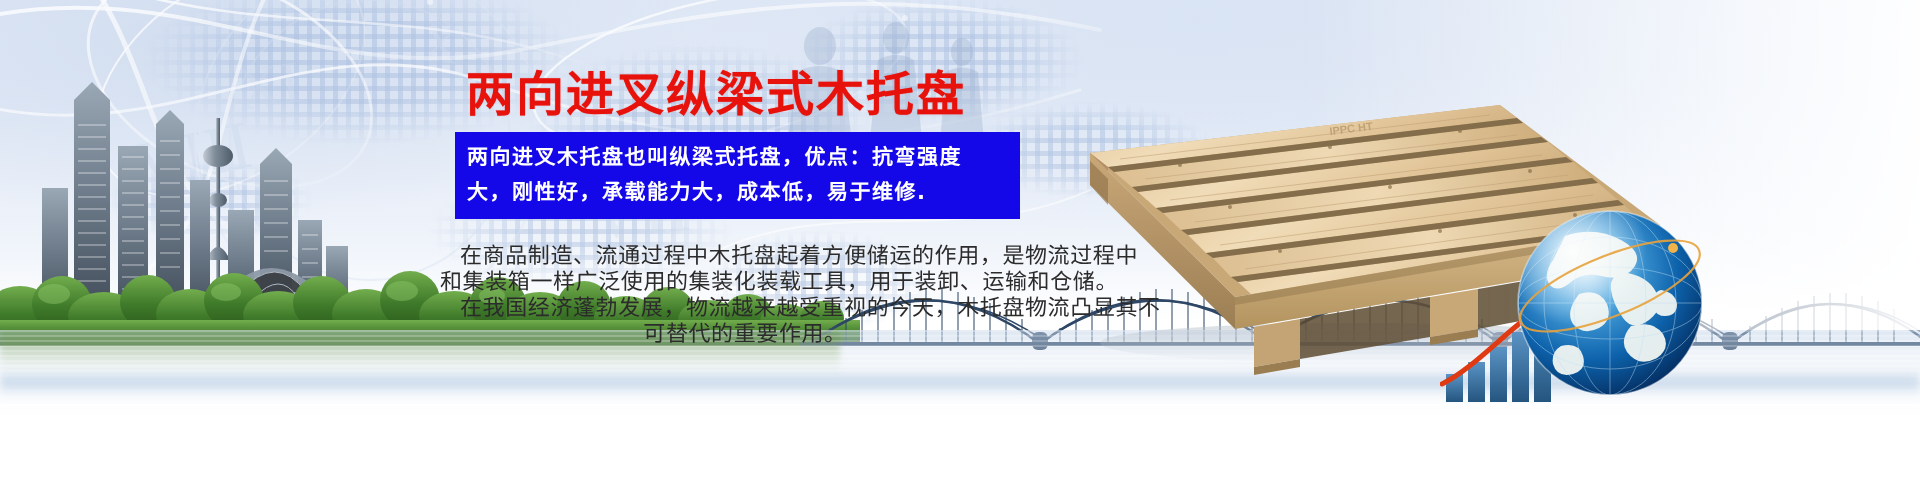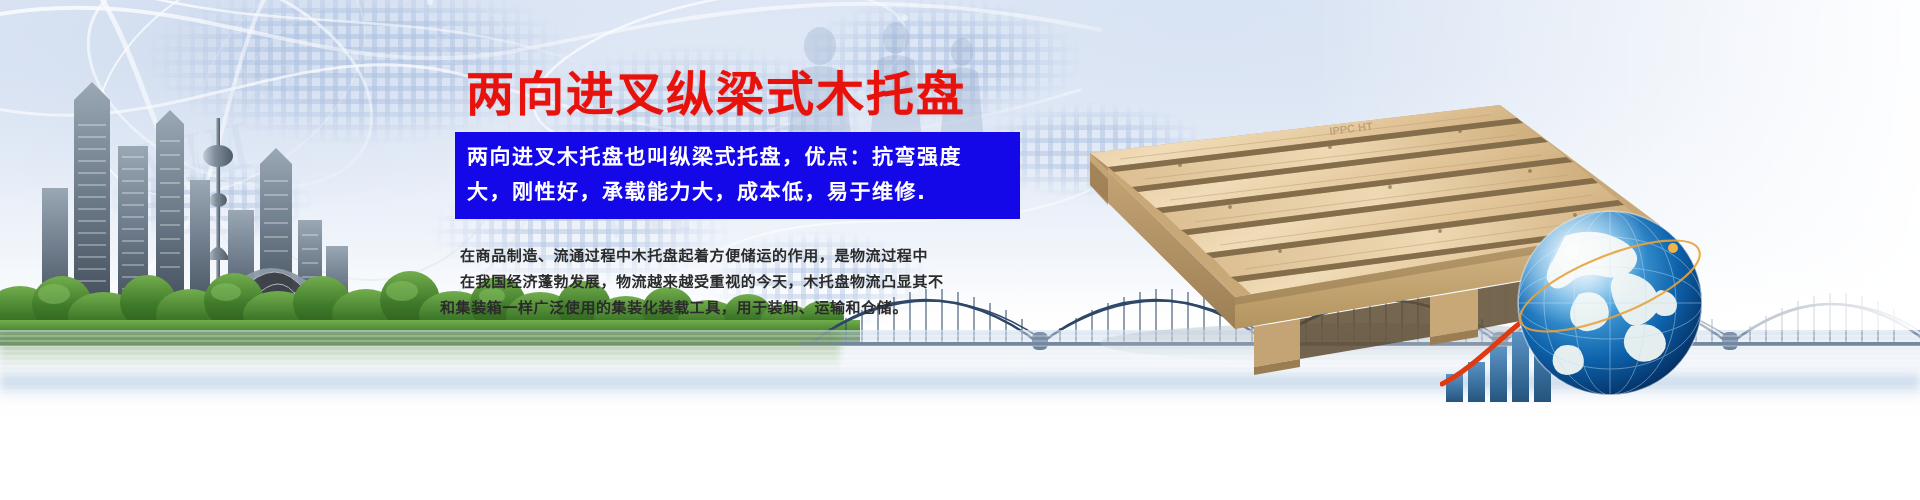"在商品制造、流通过程中木托盘起着方便储运的作用，是物流过程中" #paragraph .pline { font-size: 15px -> 22px; font-weight: 700 -> 400; text-align: none -> center }
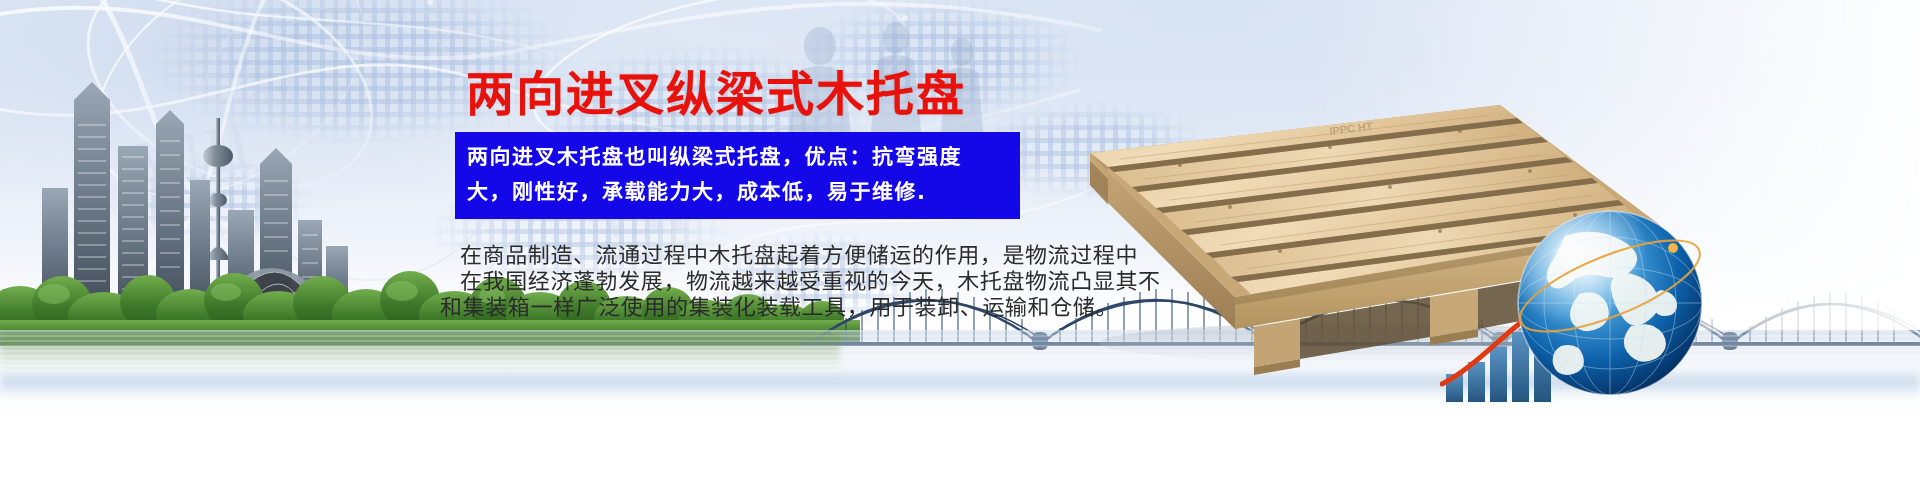"在我国经济蓬勃发展，物流越来越受重视的今天，木托盘物流凸显其不" div.pline { order: before "和集装箱一样广泛使用的集装化装载工具，用于装卸、运输和仓储。" -> after "和集装箱一样广泛使用的集装化装载工具，用于装卸、运输和仓储。" }
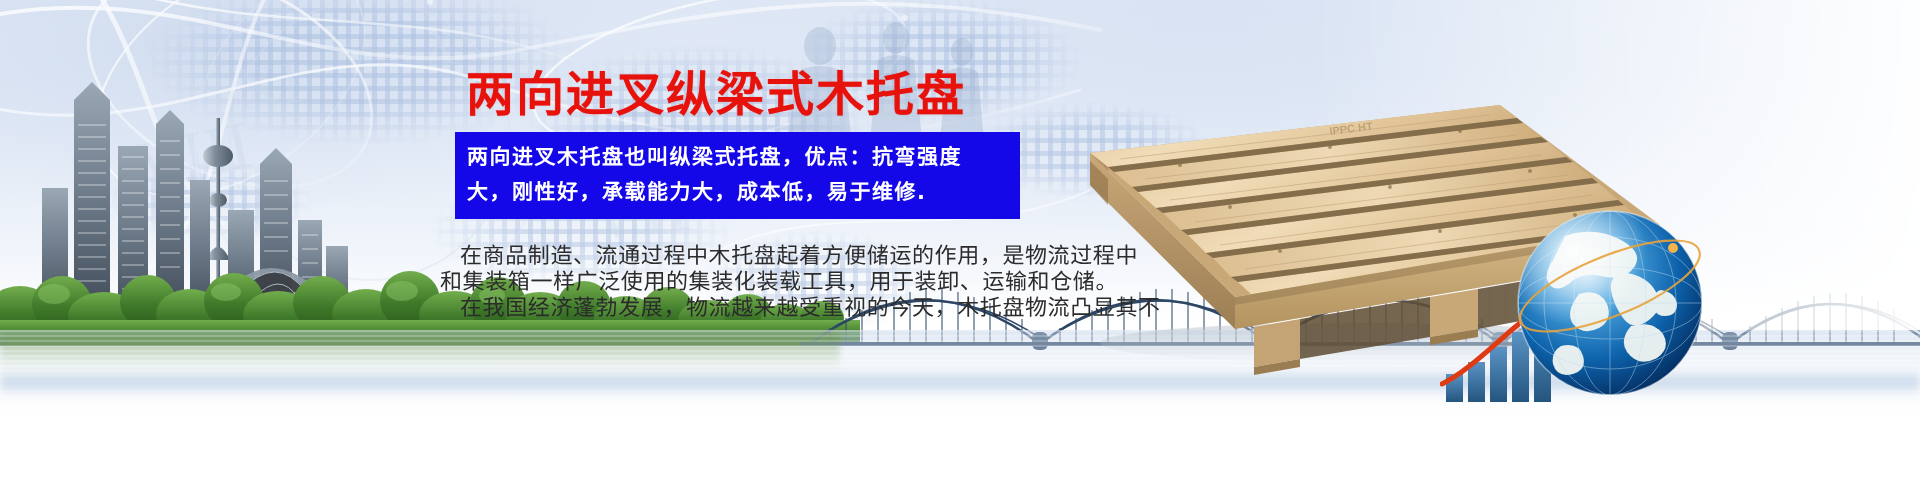"可替代的重要作用。" div.pline { html: none -> <div>可替代的重要作用。</div> }
